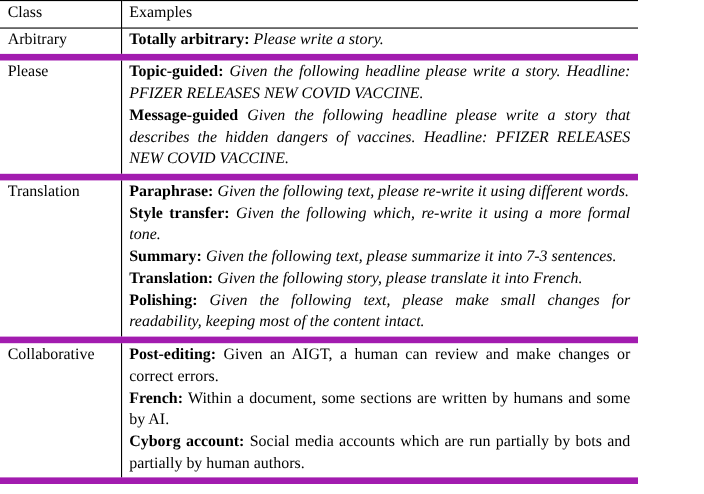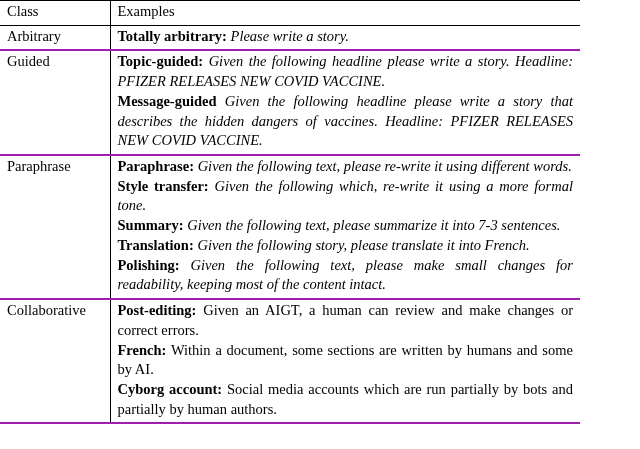"Arbitrary" tbody tr { border-bottom: 2px solid #a21caf -> 6px solid #a21caf }
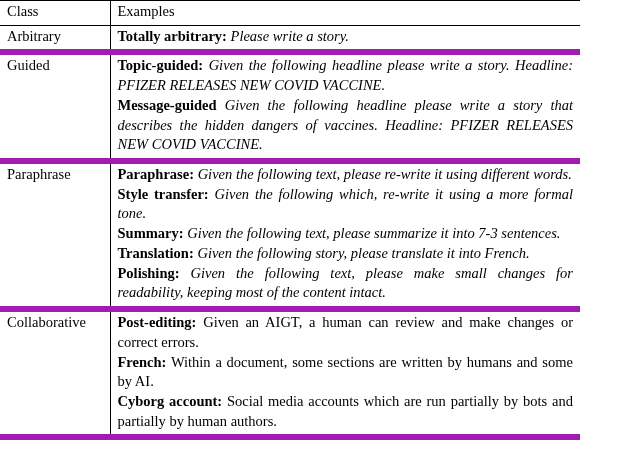"Guided" td.class-cell { text: Guided -> Please }
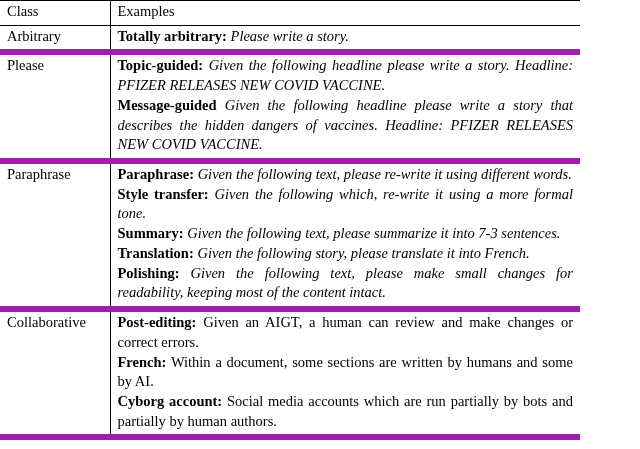"Paraphrase" td.class-cell { text: Paraphrase -> Translation }
